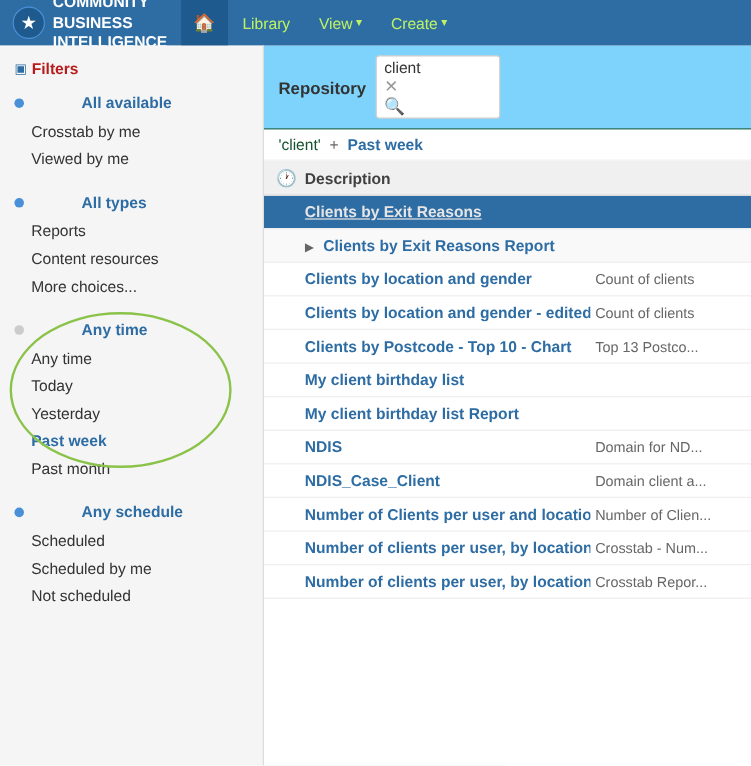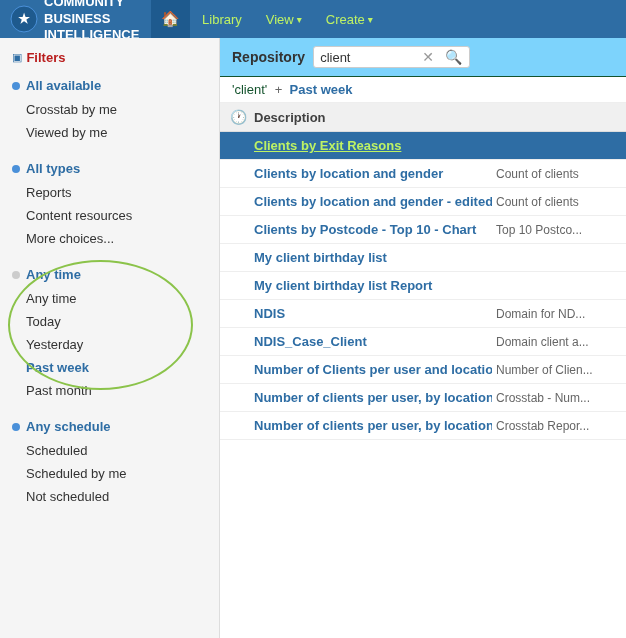"client" .search-box { align-items: flex-end -> flex-start; flex-direction: none -> column; gap: 12px -> 0 }
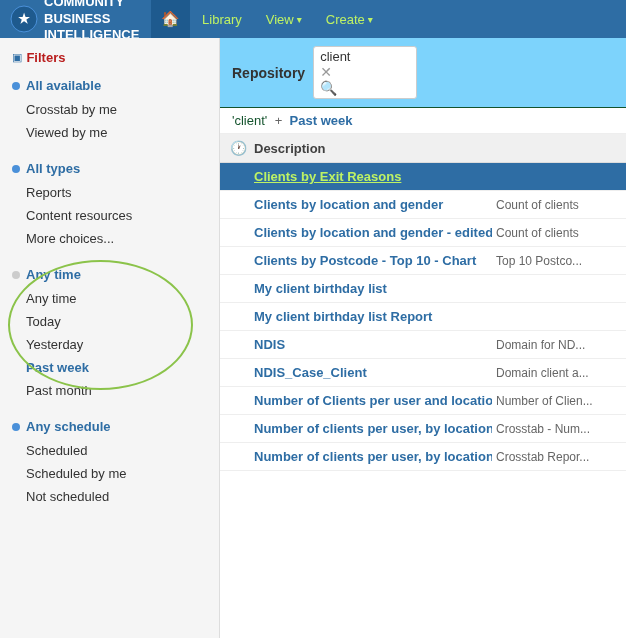"All available" .filter-main-label { margin-left: none -> 42px }
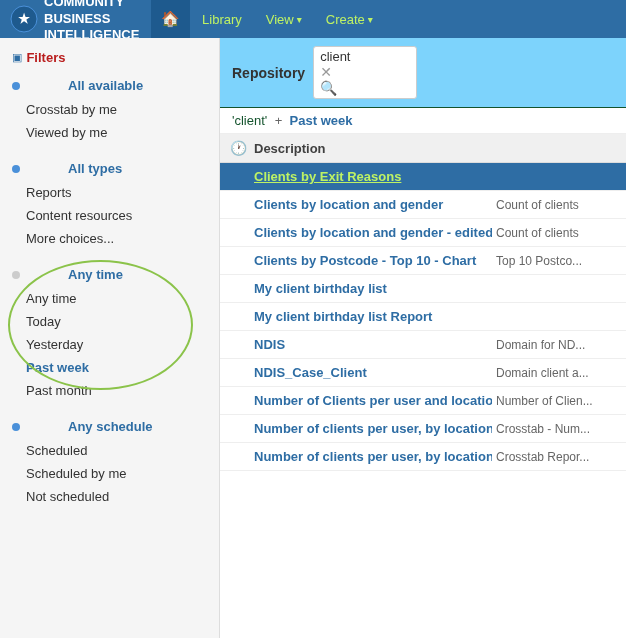"Clients by Exit Reasons" .table-row.selected .row-name a { color: #bef264 -> #e5e5e5 }
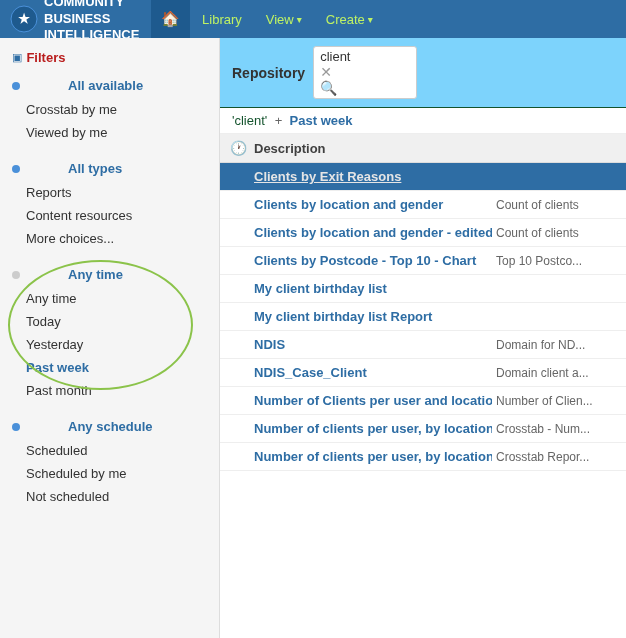"▶ Clients by Exit Reasons" div.table-row { html: none -> <div> <span></span> <div> <span>▶</span> <span>Clients by Exit Reasons Report</span> </div> <span></span> </div> }
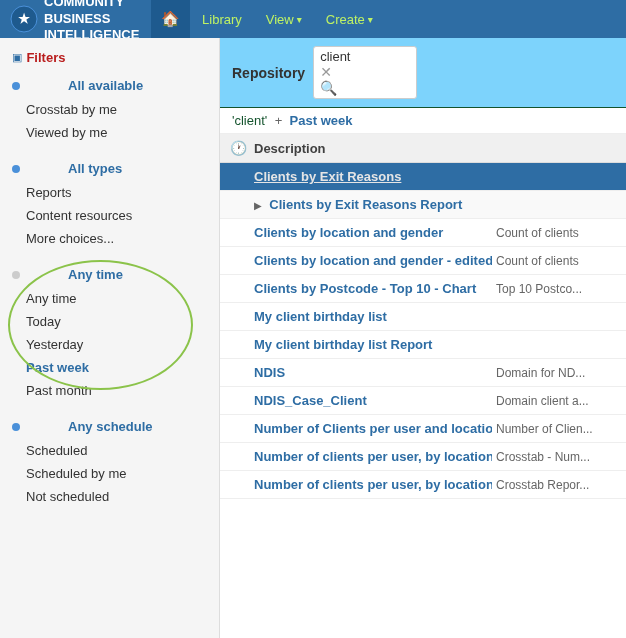"Top 10 Postco..." span.row-desc { text: 10 -> 13 }
